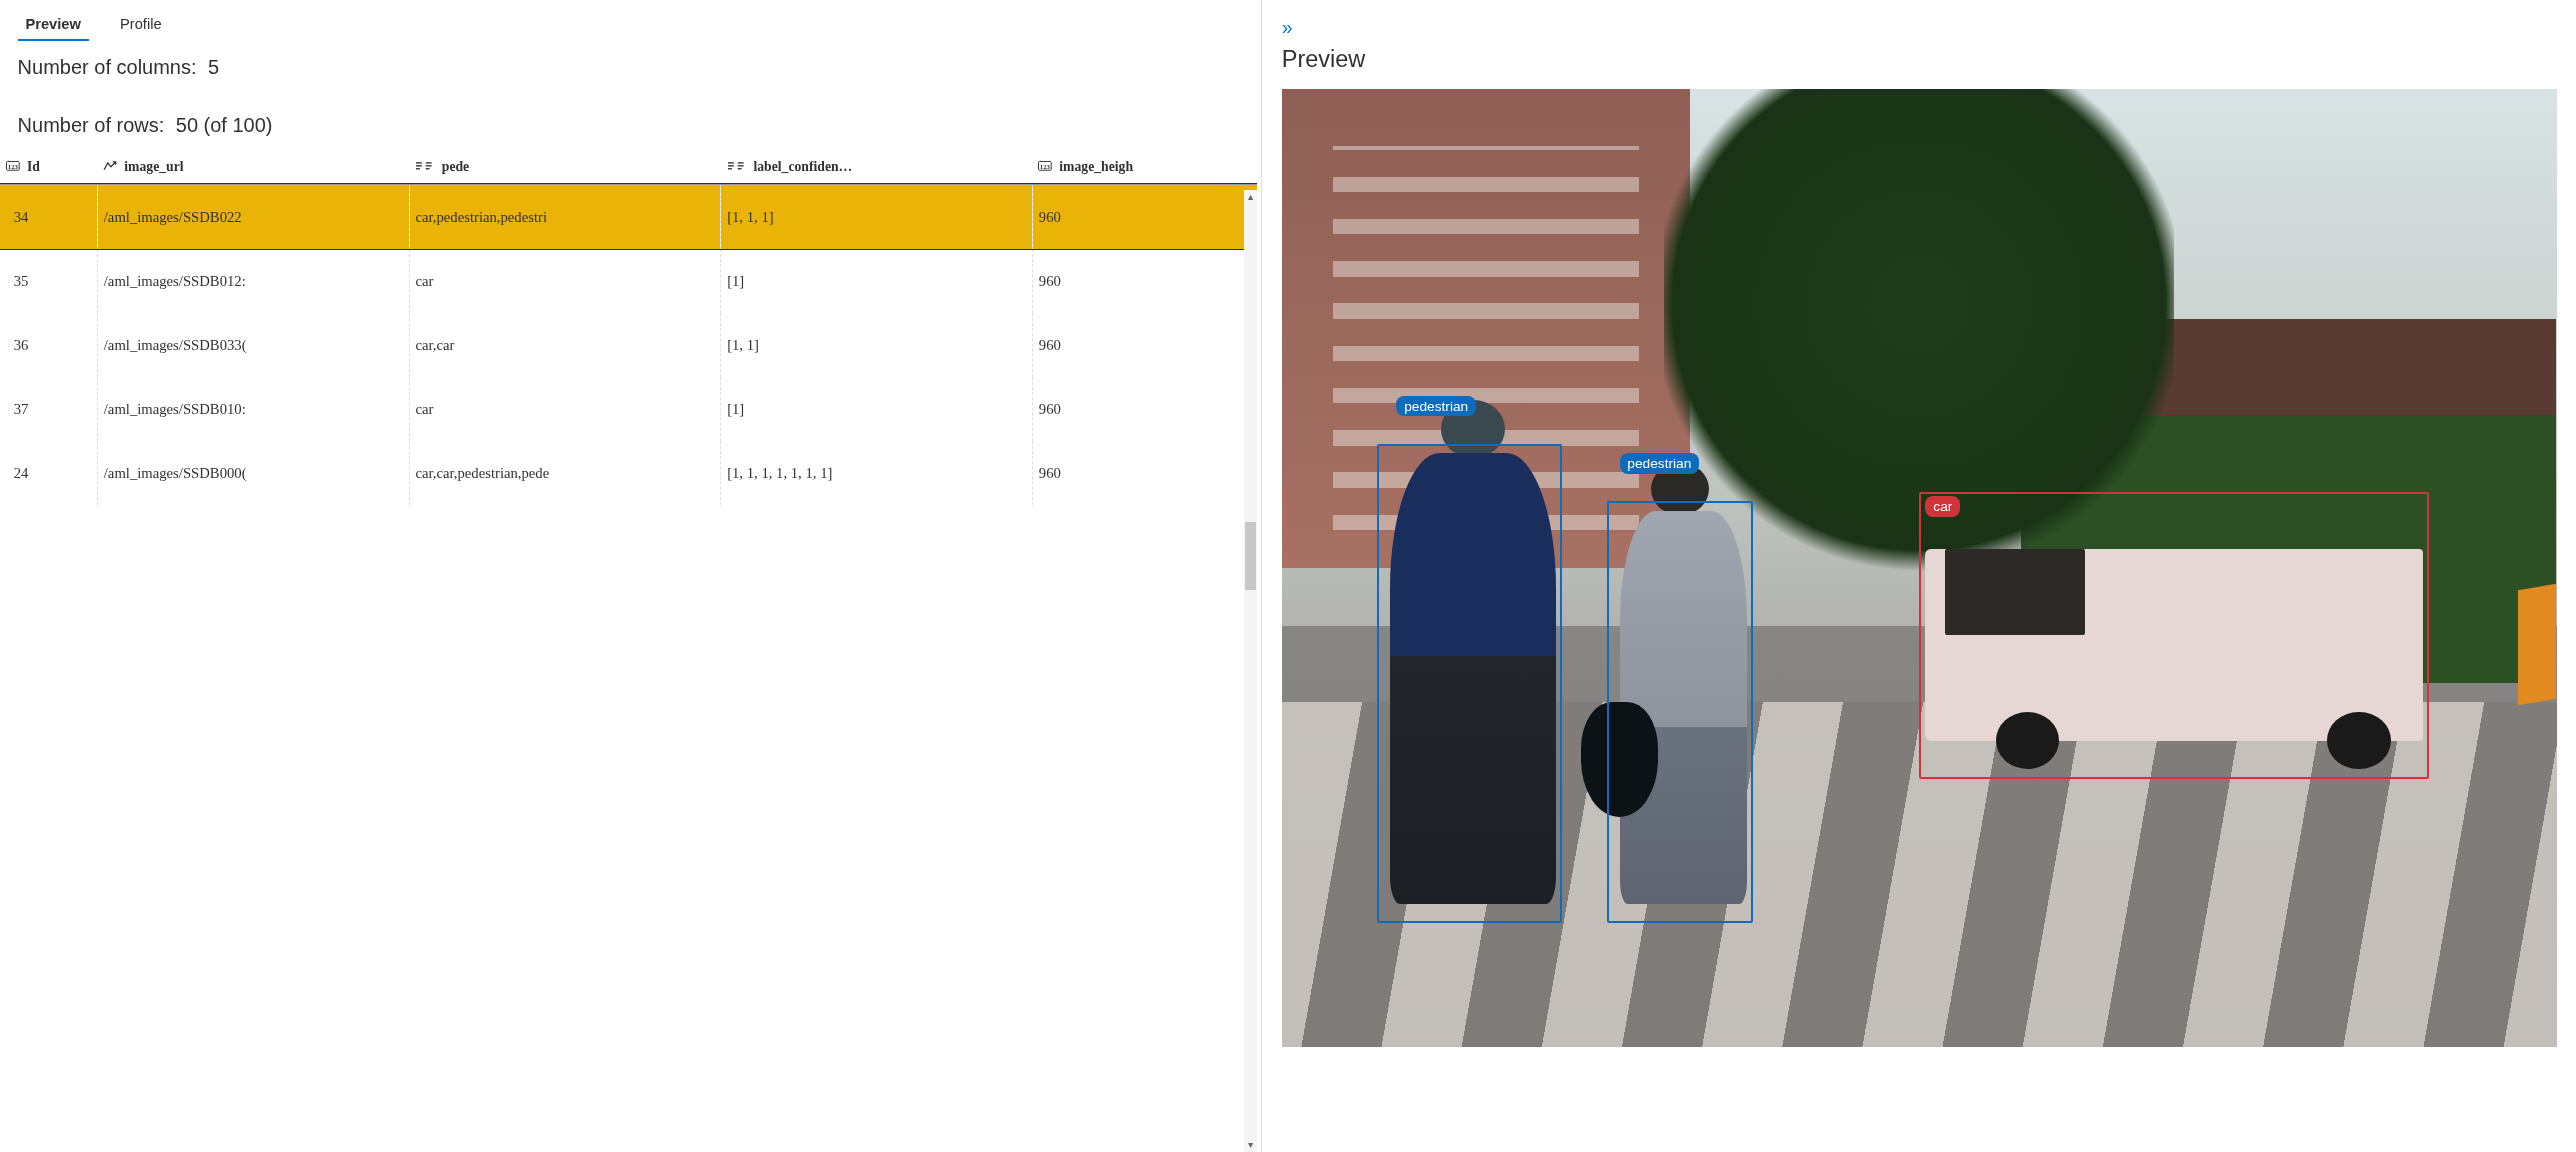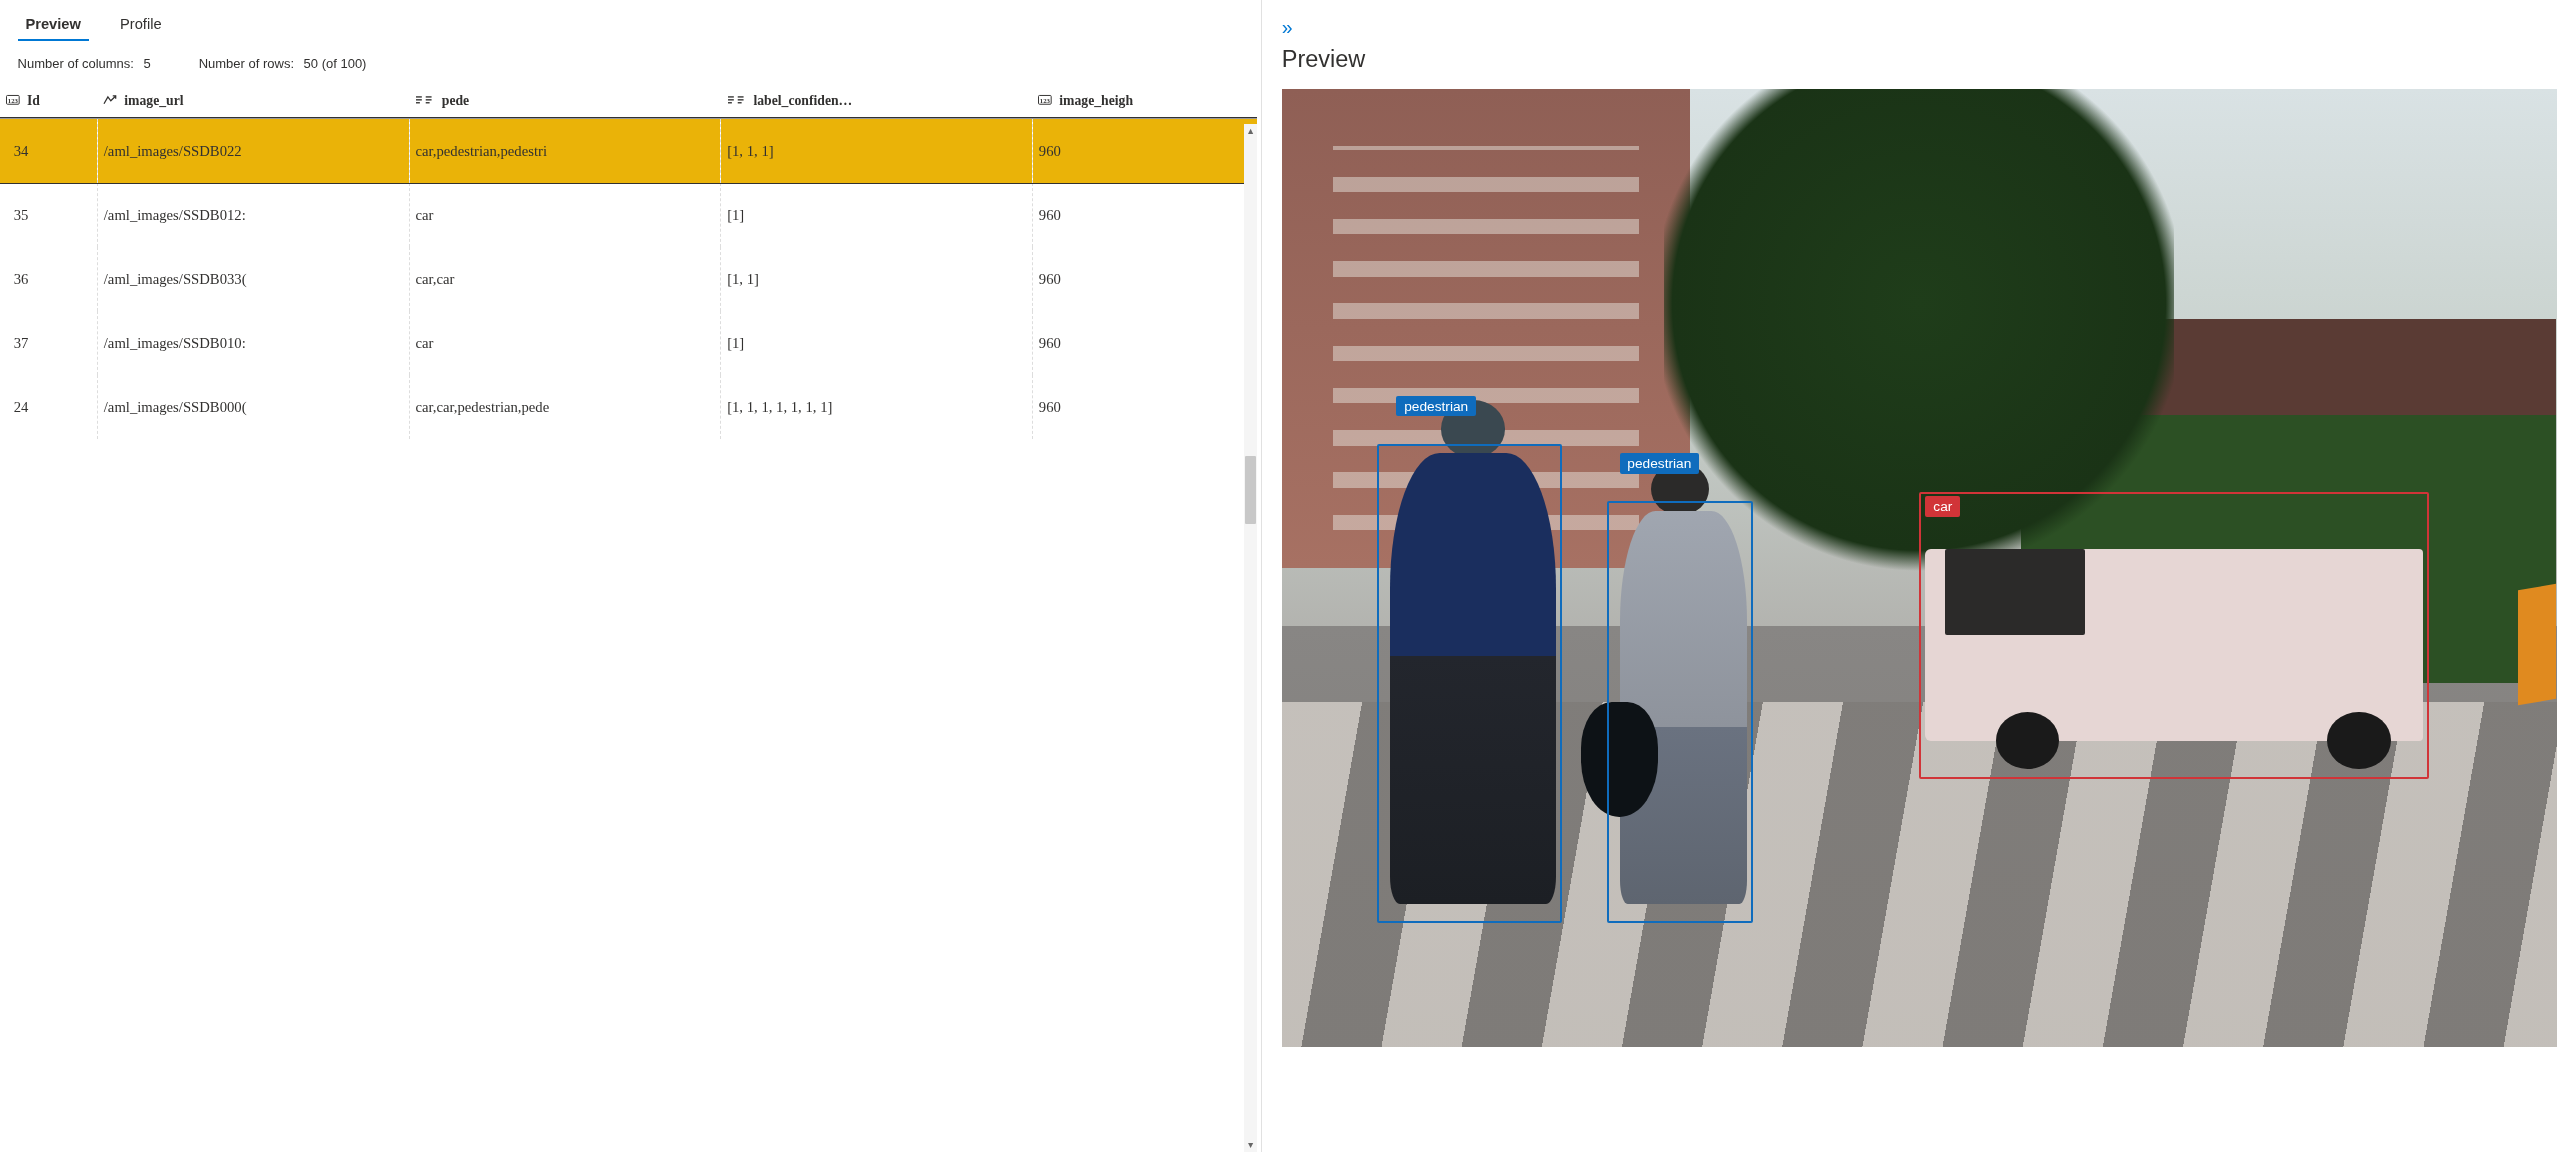"Number of columns: 5" .stats-row { flex-direction: none -> column; font-size: 13px -> 20px; gap: 48px -> 35px }
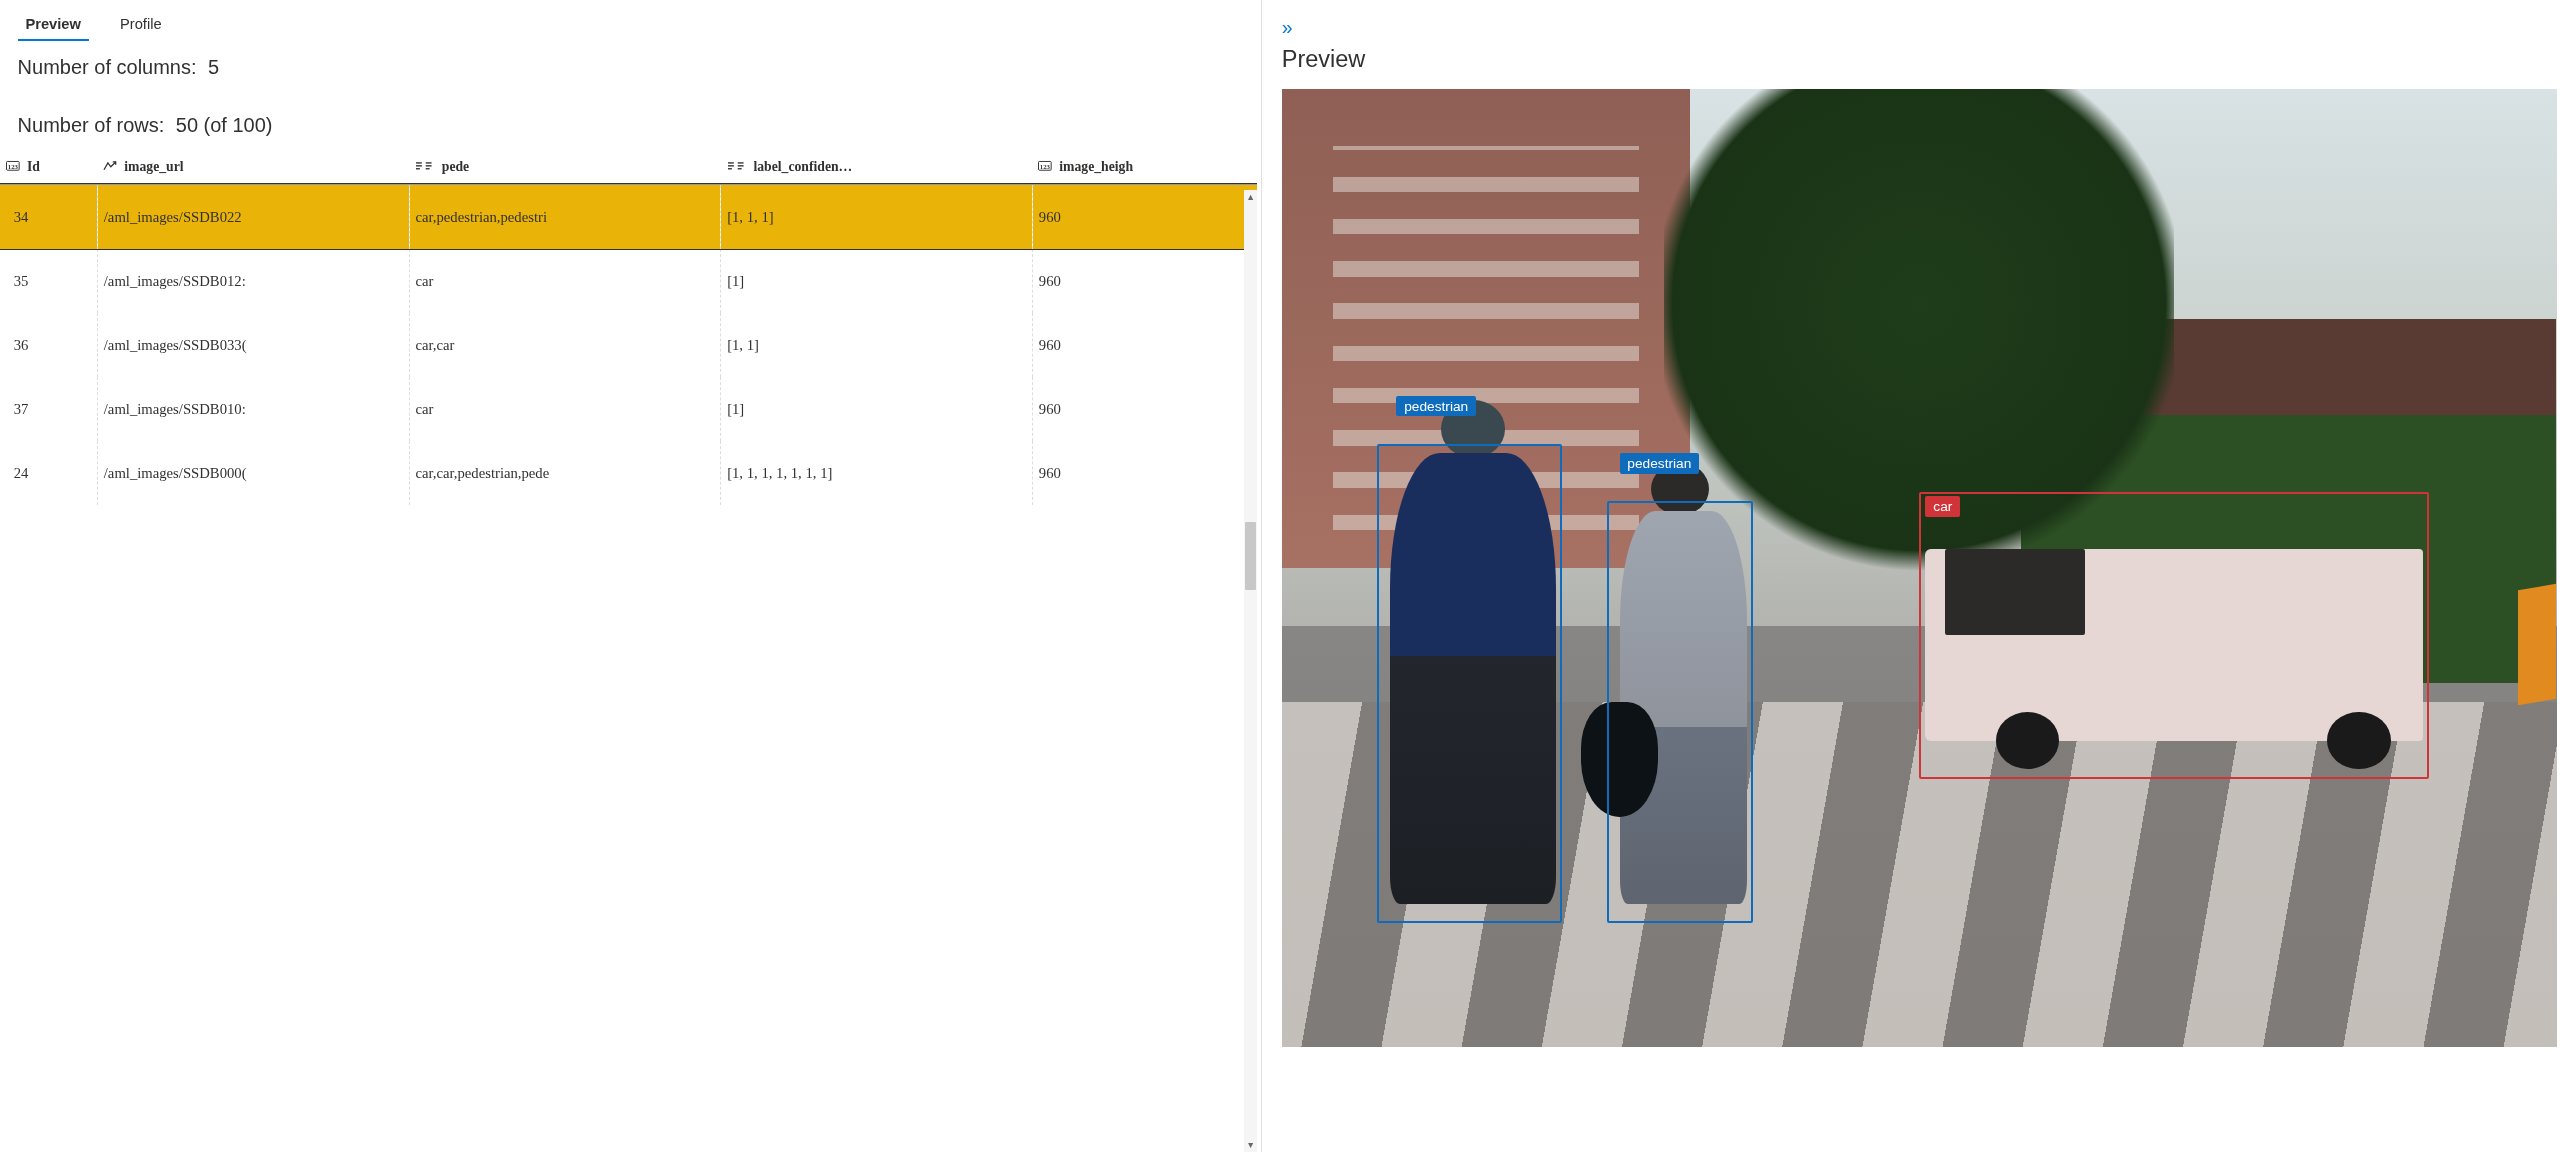"pedestrian" .ann-label { border-radius: 2px -> 8px }
